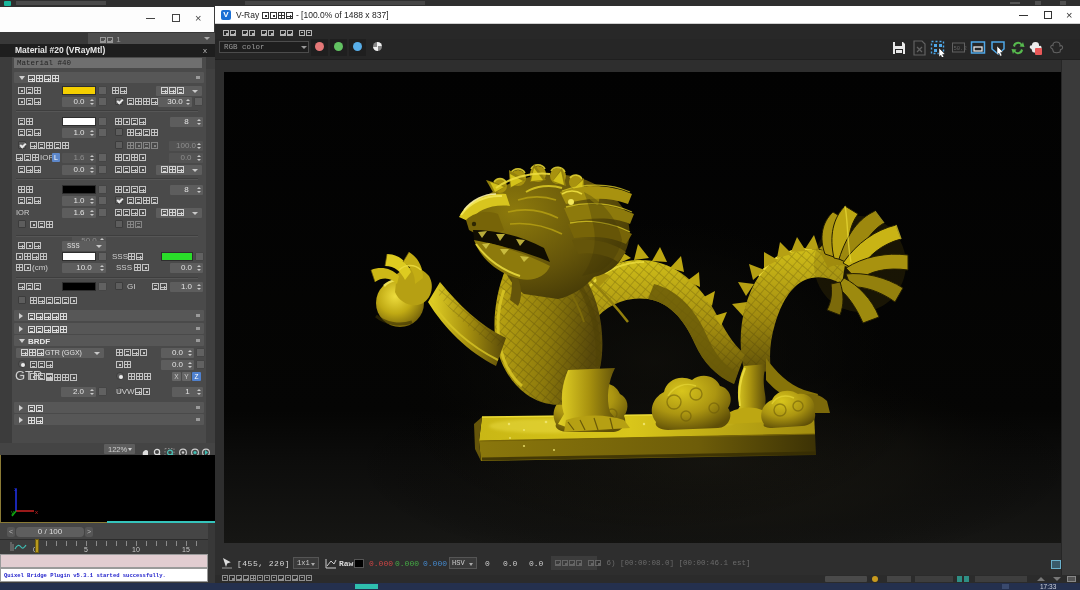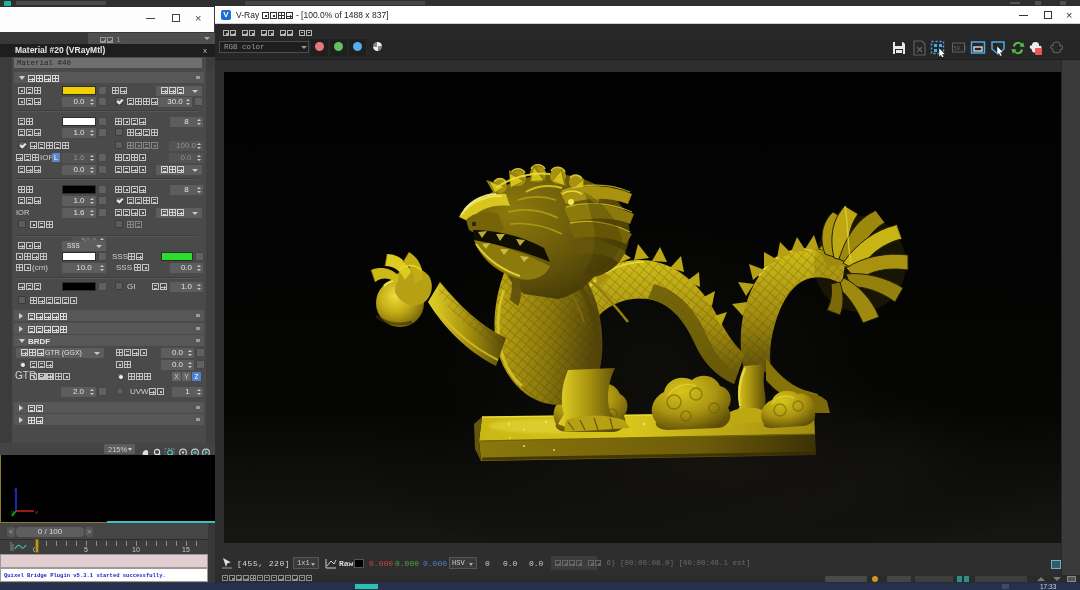"GTR" div.lbl { font-size: 10px -> 13px }
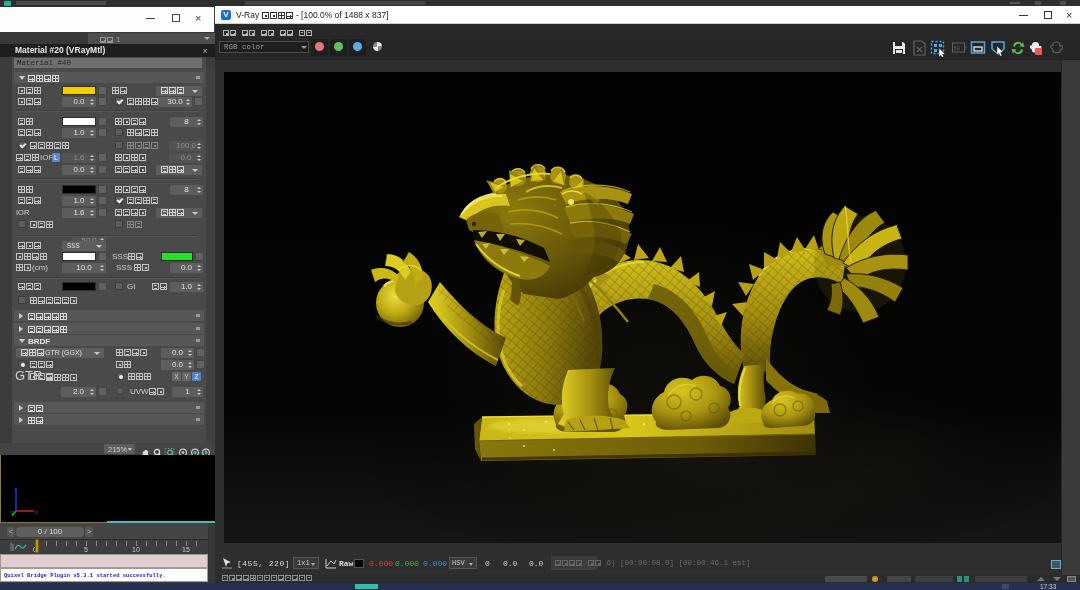"UVW" div.lbl { left: 130px -> 116px }
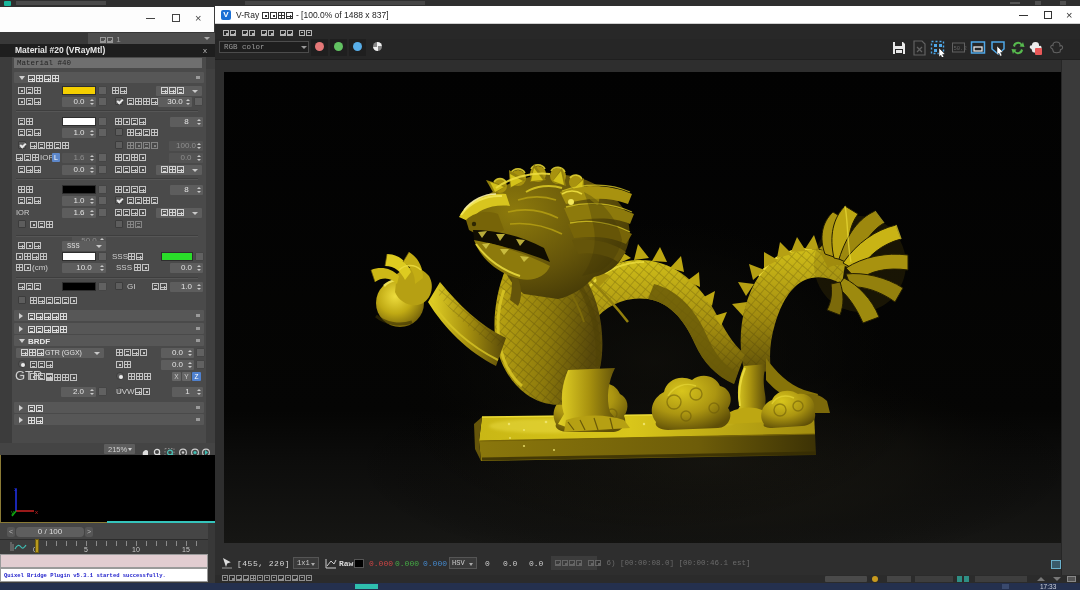"215%" div.lbl { text: 215% -> 122% }
